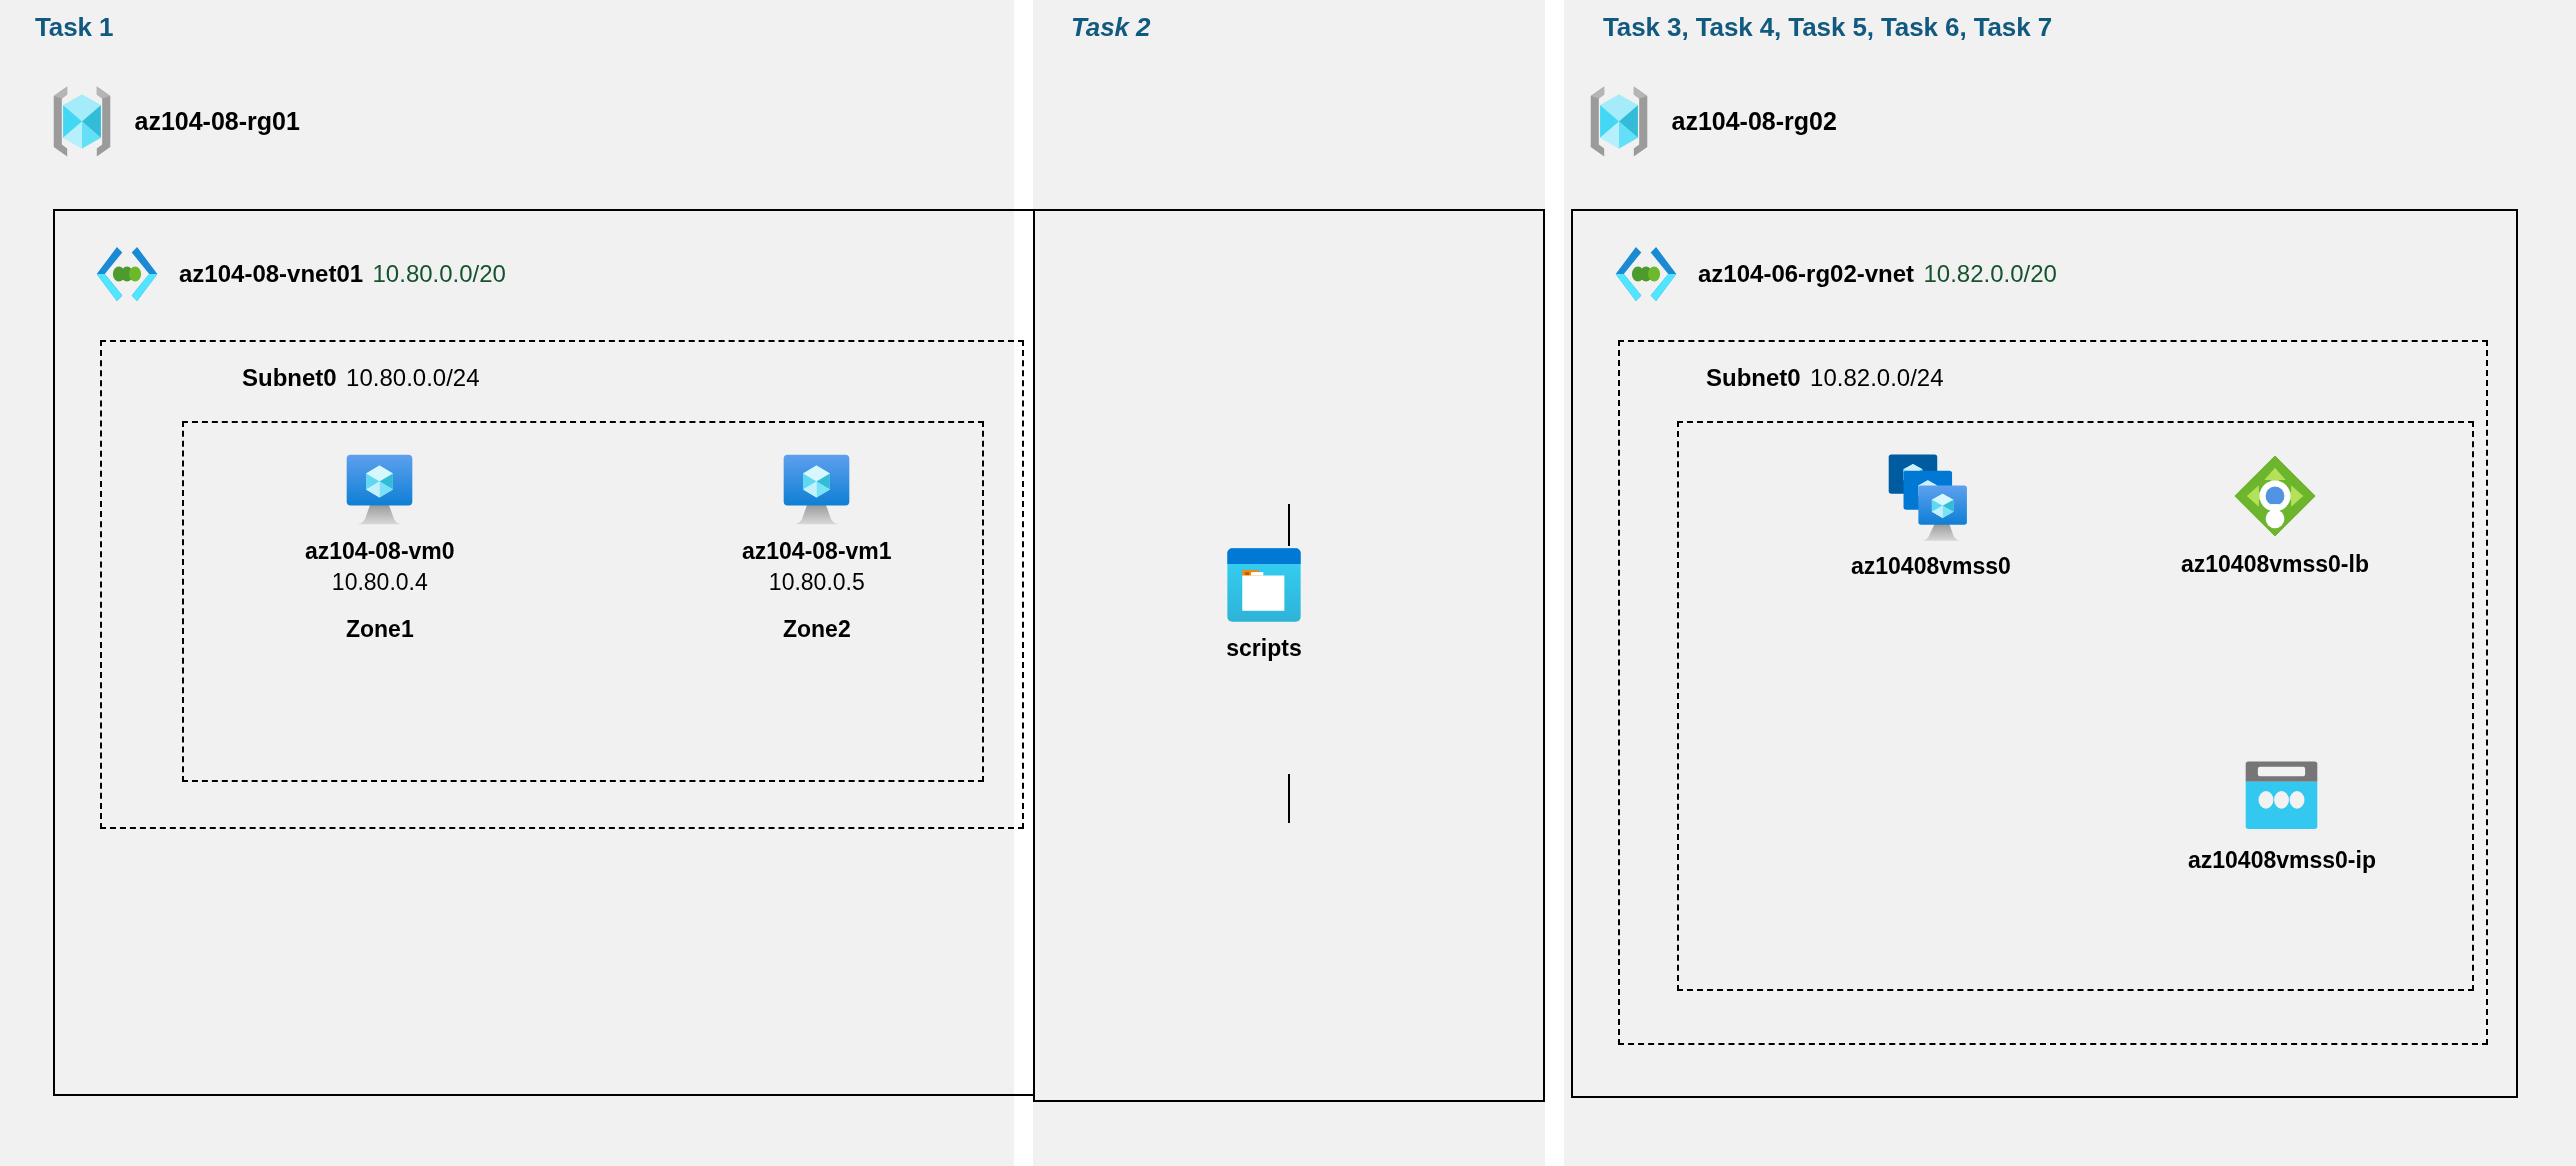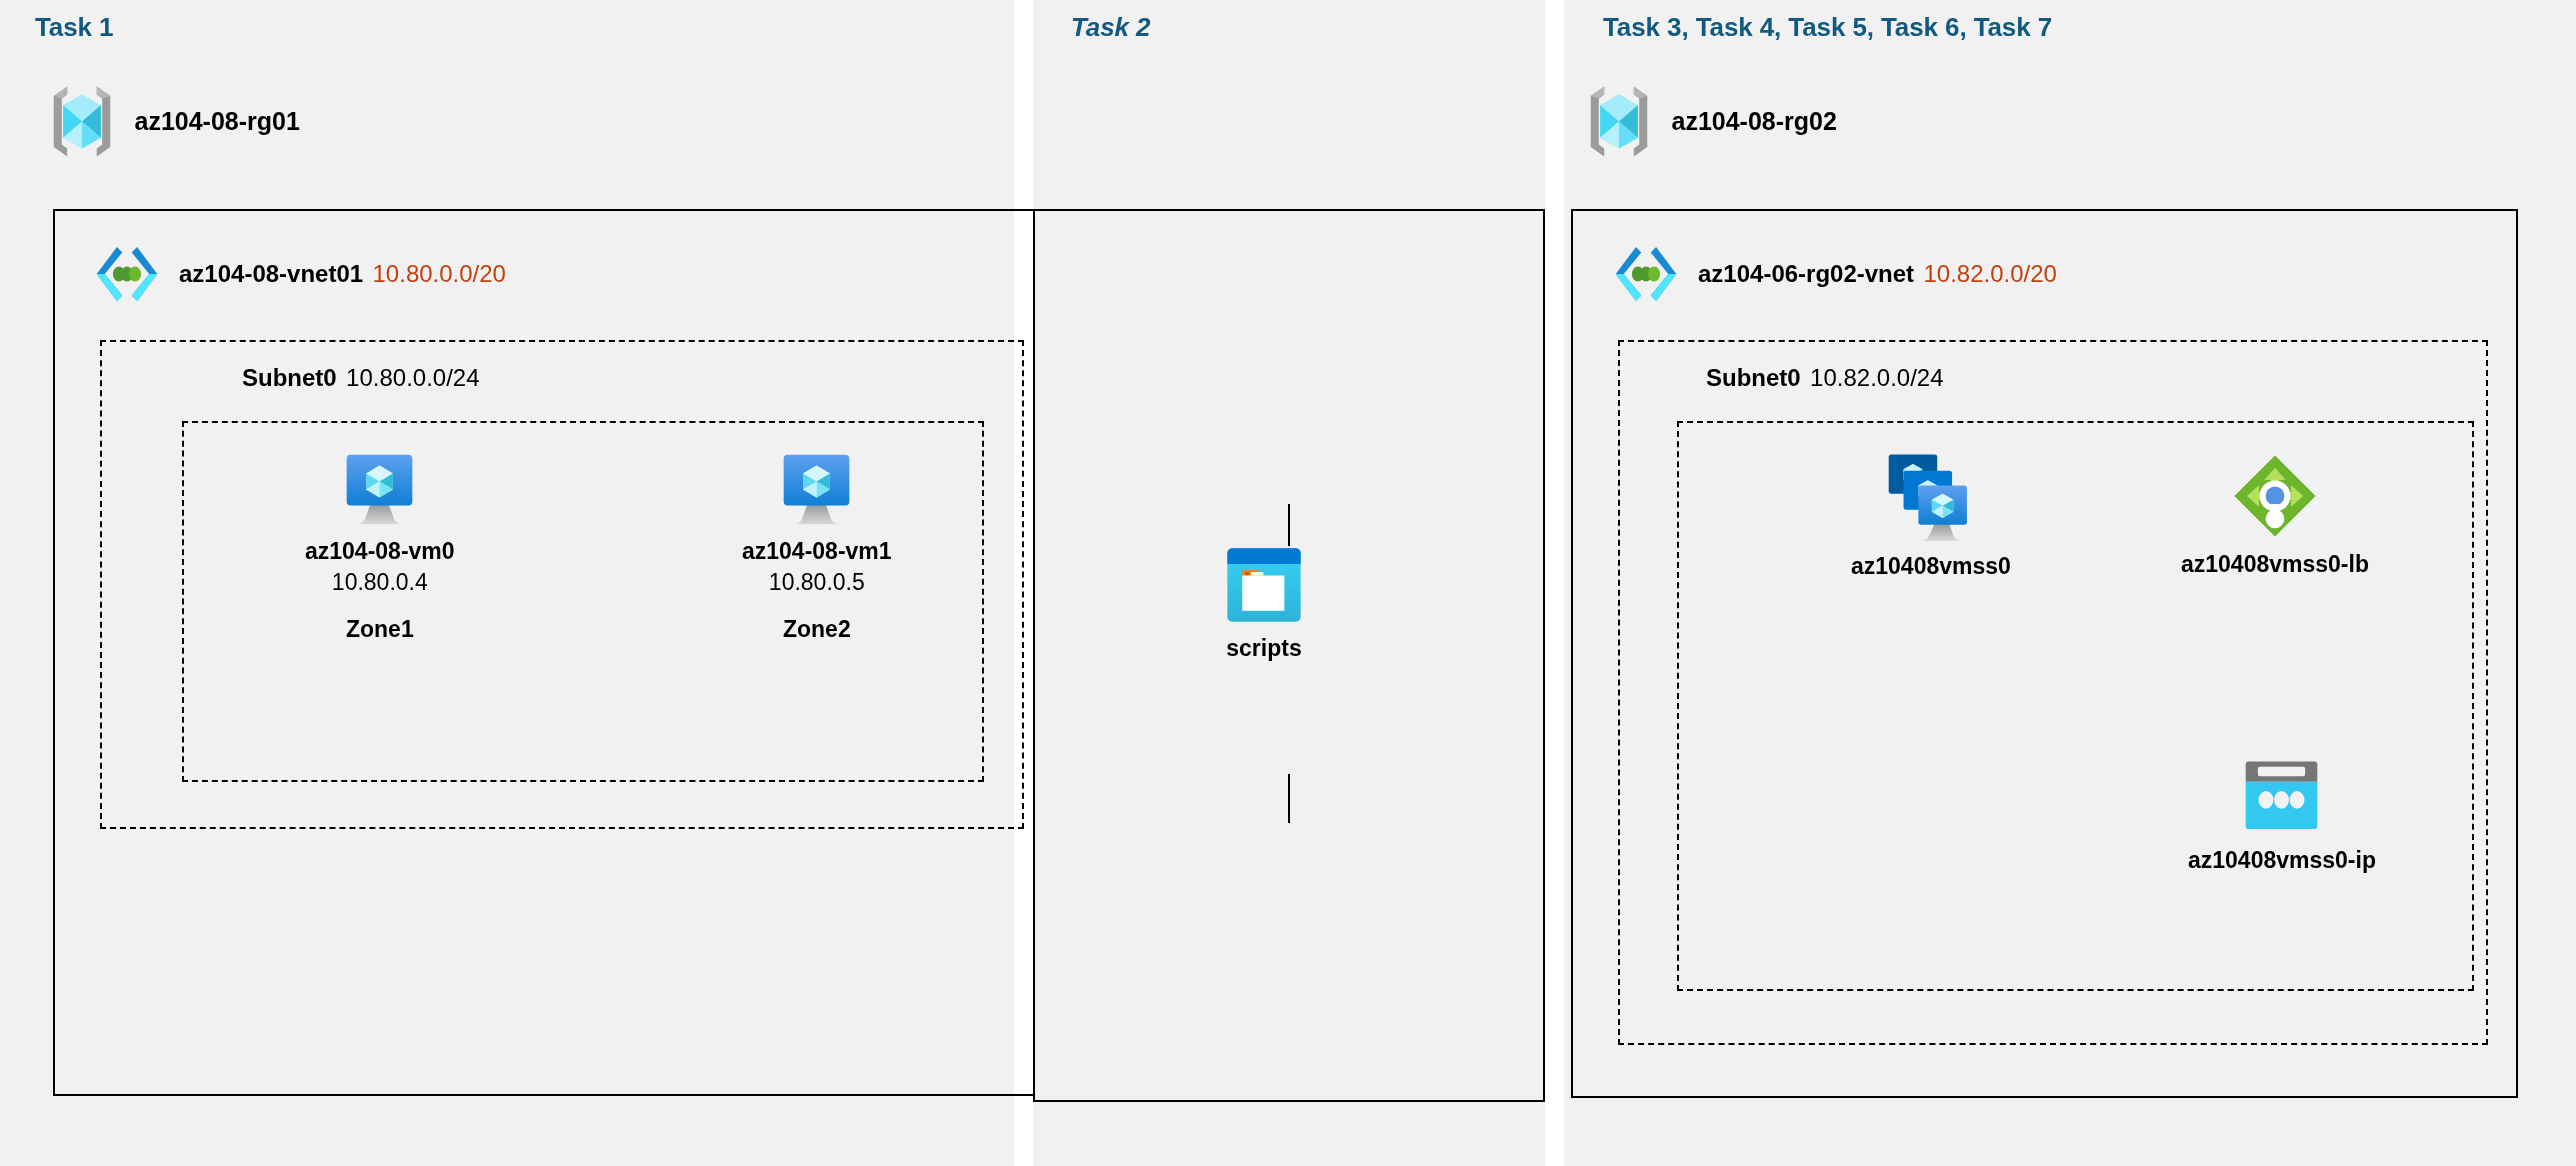"10.80.0.0/20" .vnet-cidr { color: #c2410c -> #14532d }
